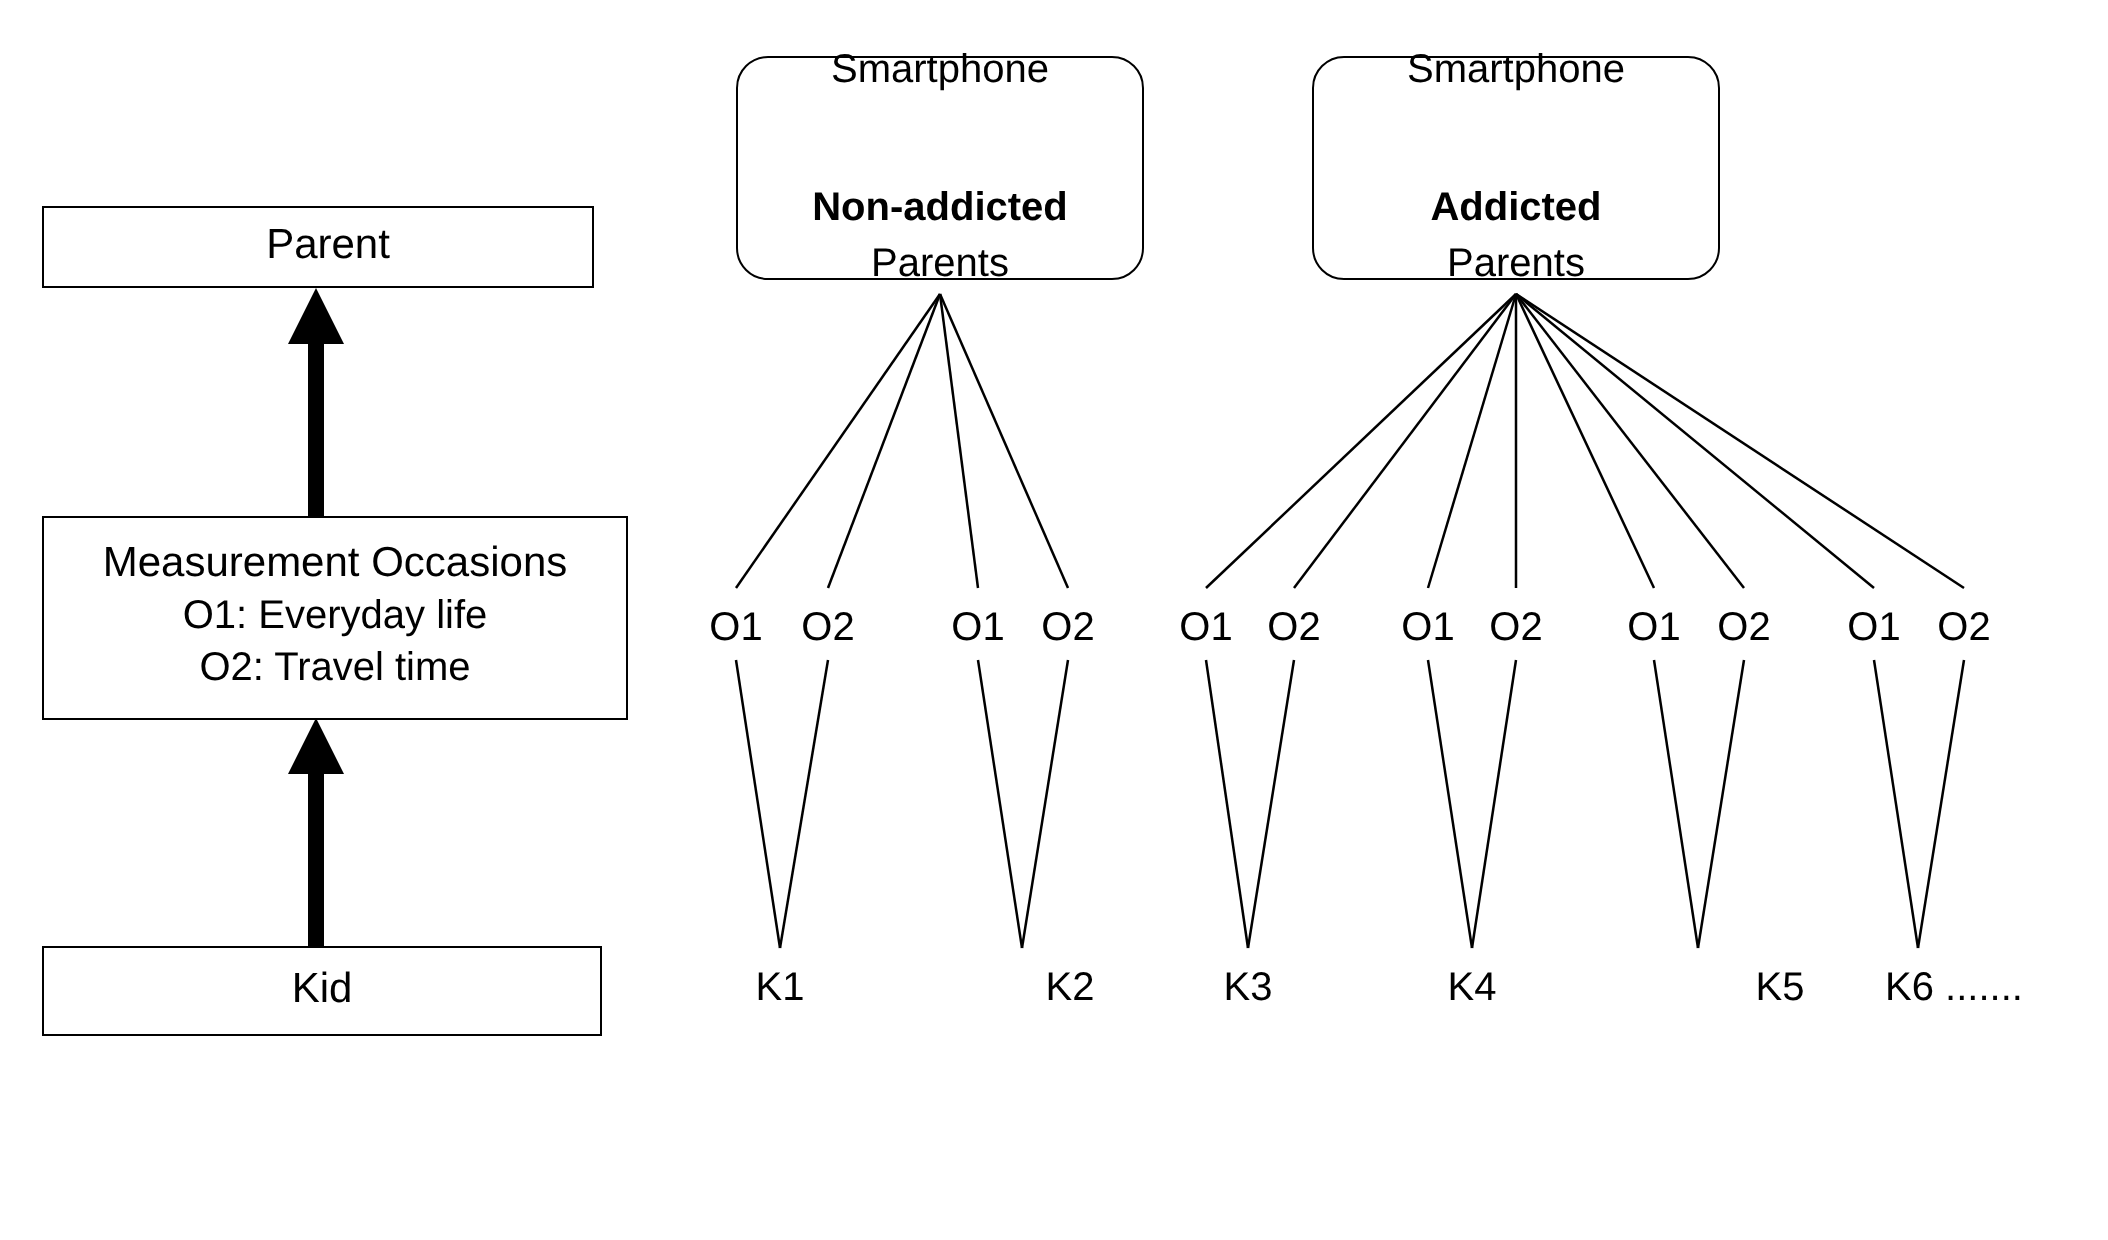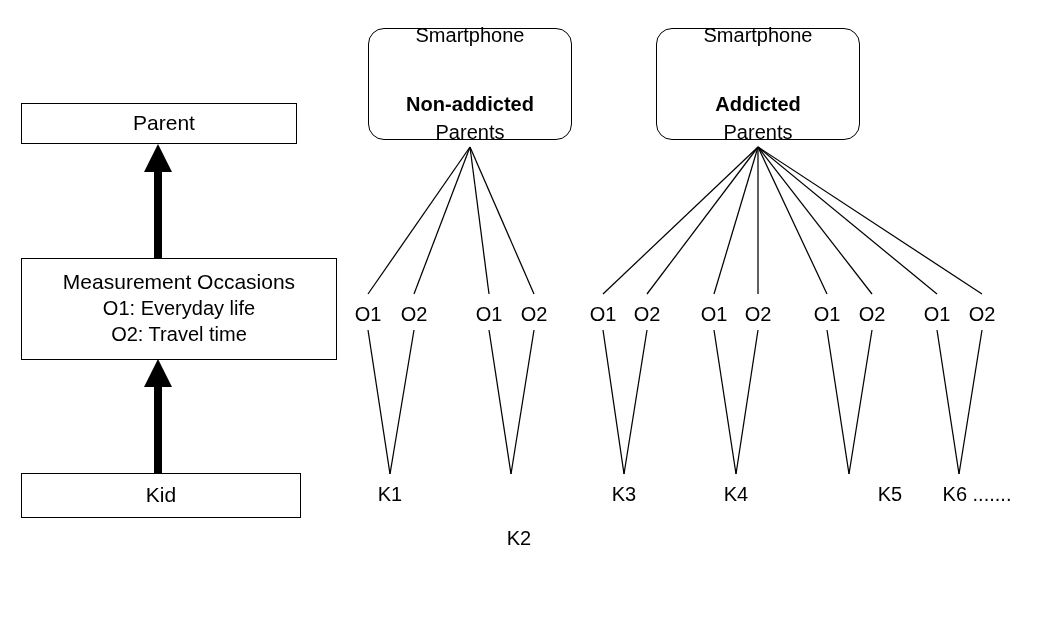"Measurement Occasions" #measure-box { width: 316px -> 293px }
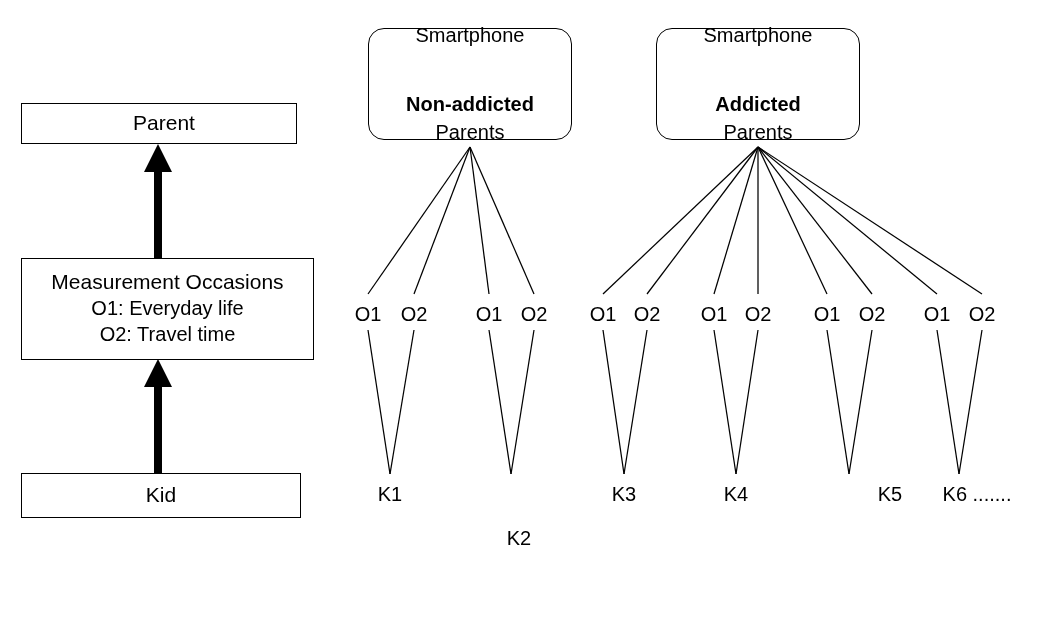"K2" div.node-label { left: 519px -> 535px; margin-top: 44px -> none }
